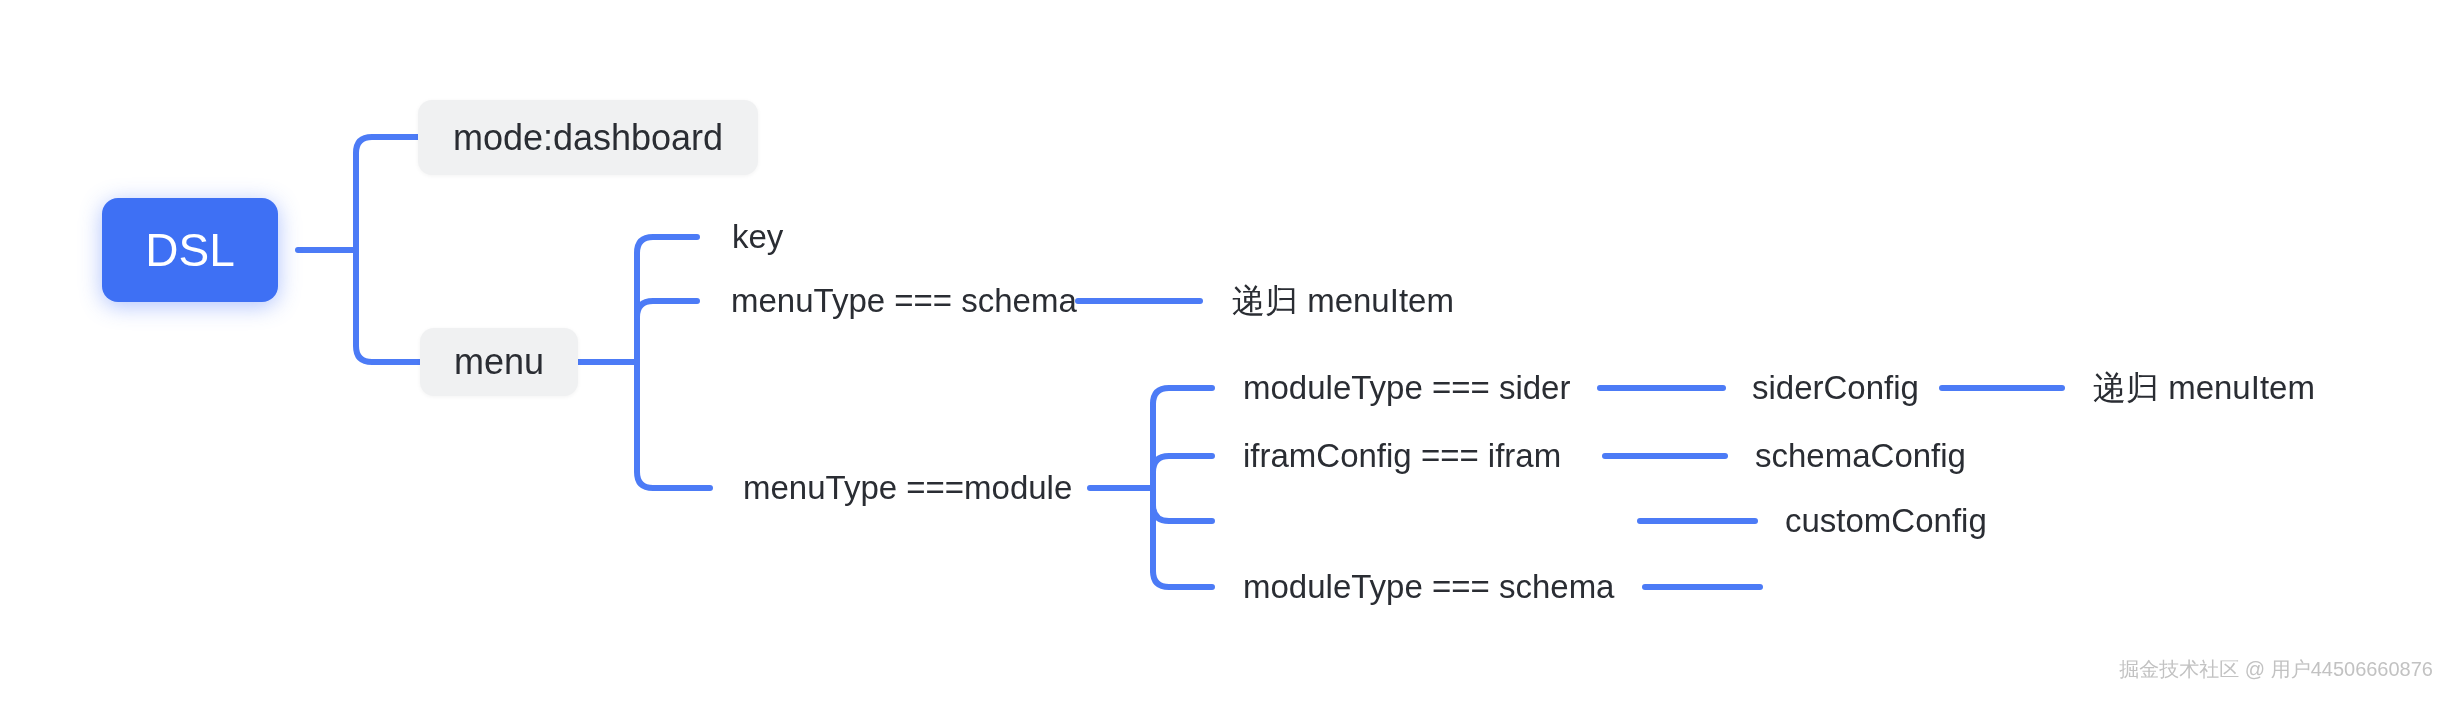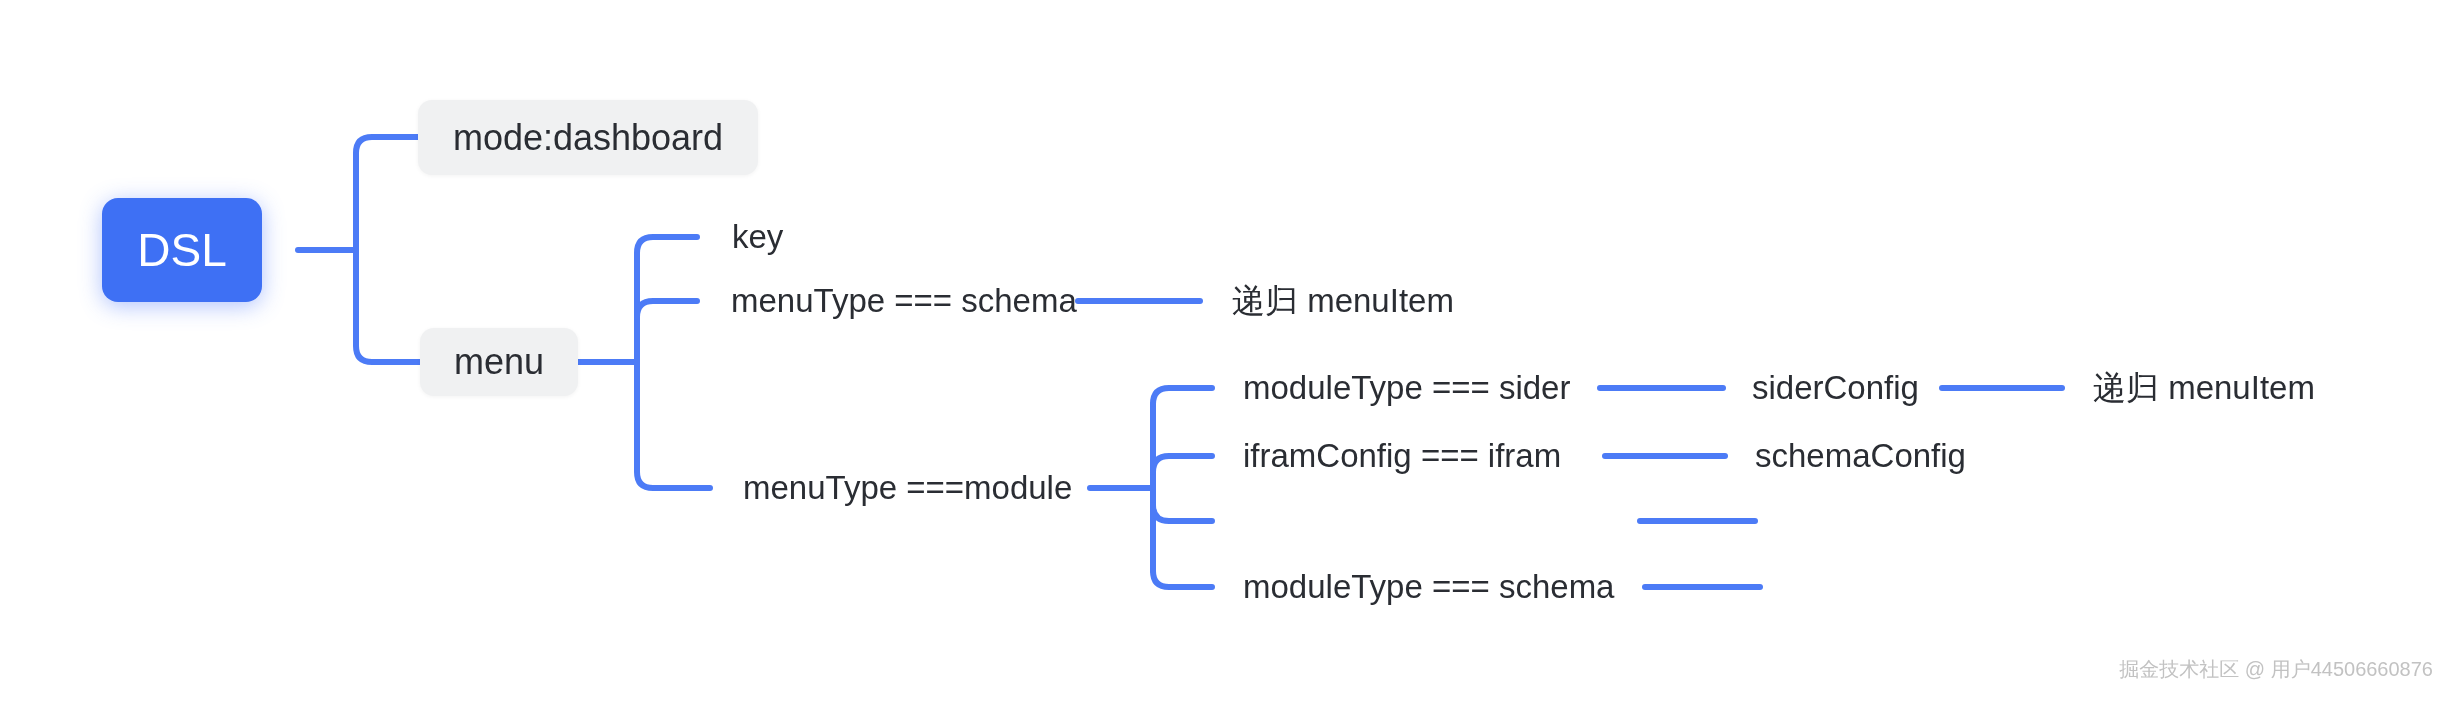"DSL" div.node { width: 160px -> 176px }
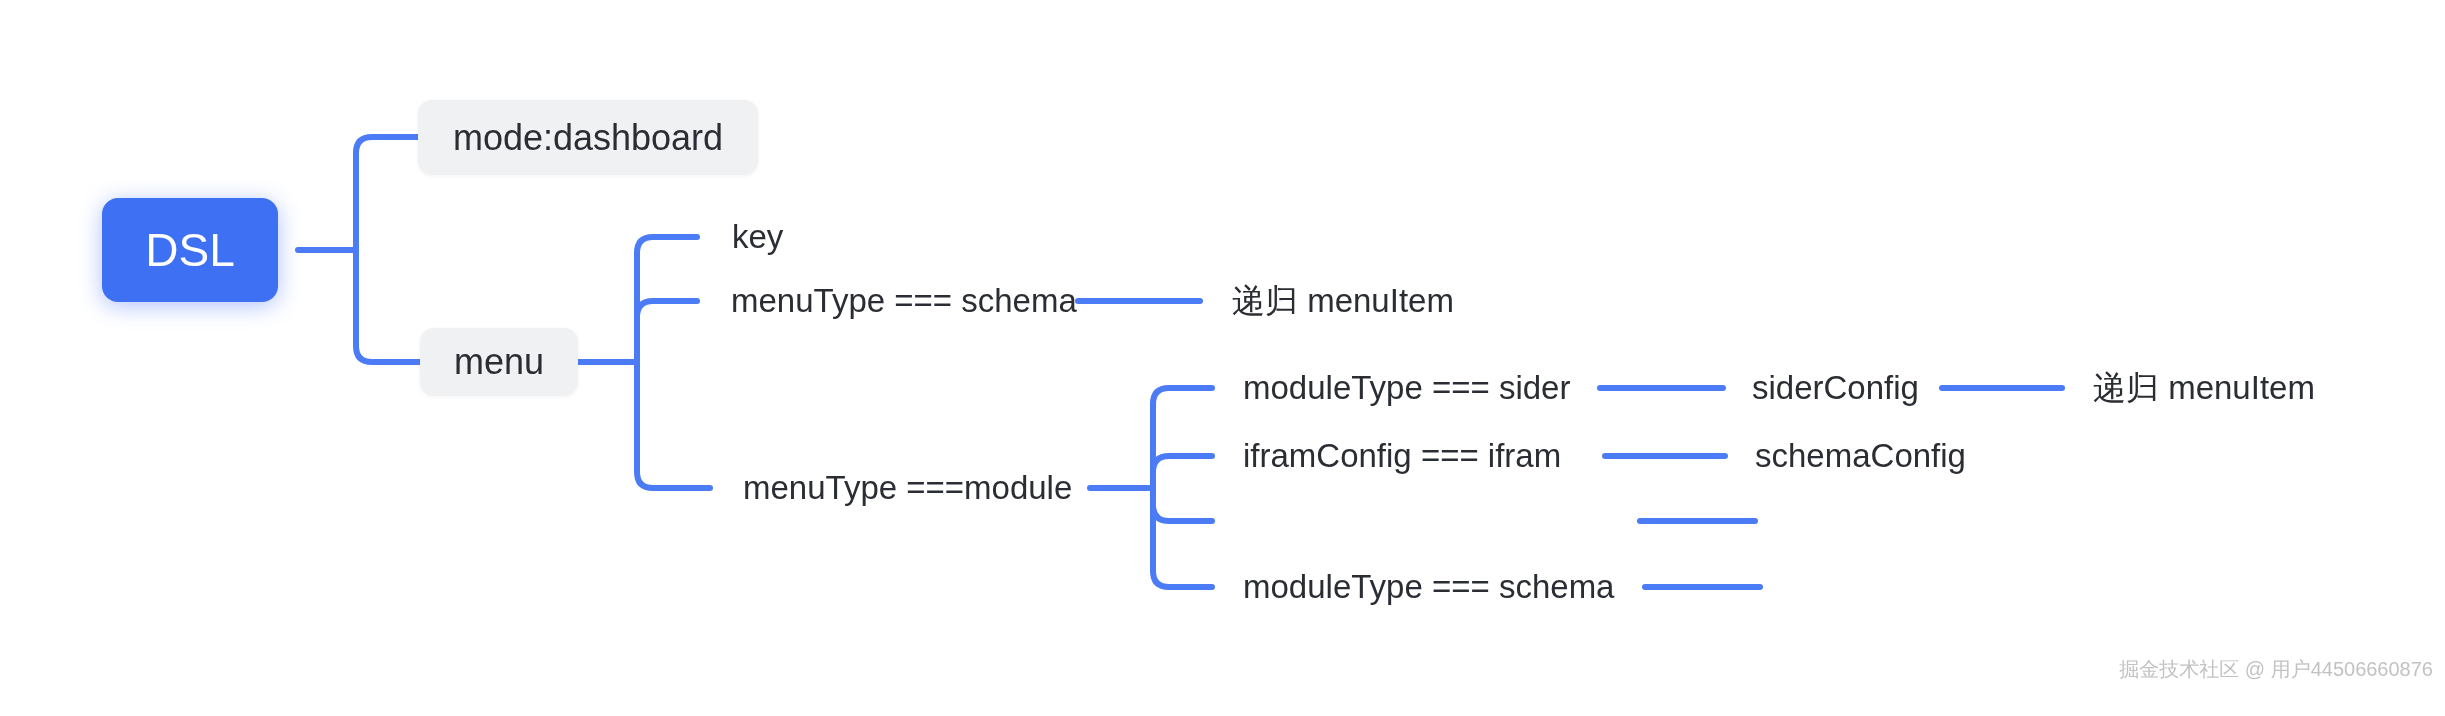"customConfig" div.node { html: none -> <div>customConfig</div> }
